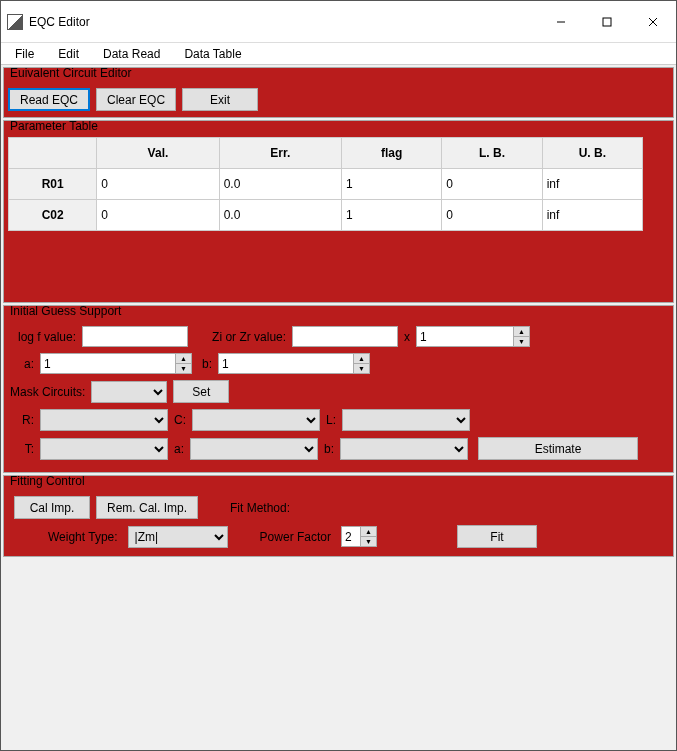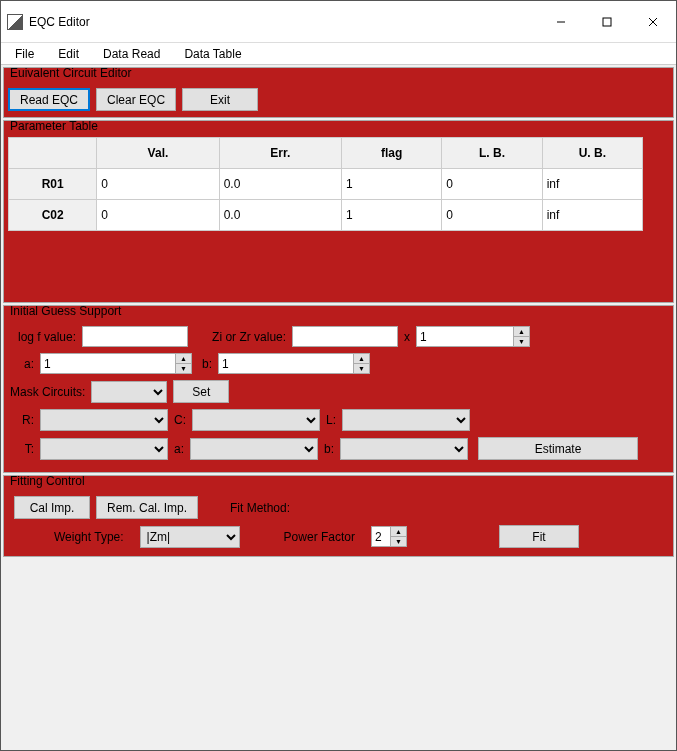"Weight Type:" .fitting-controls .row2 { gap: 16px -> 10px }
